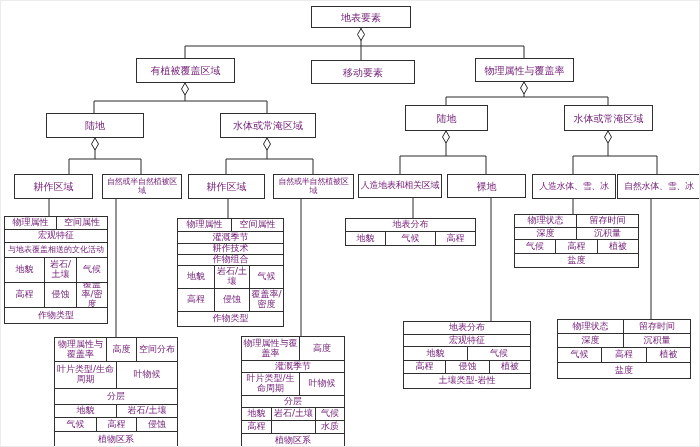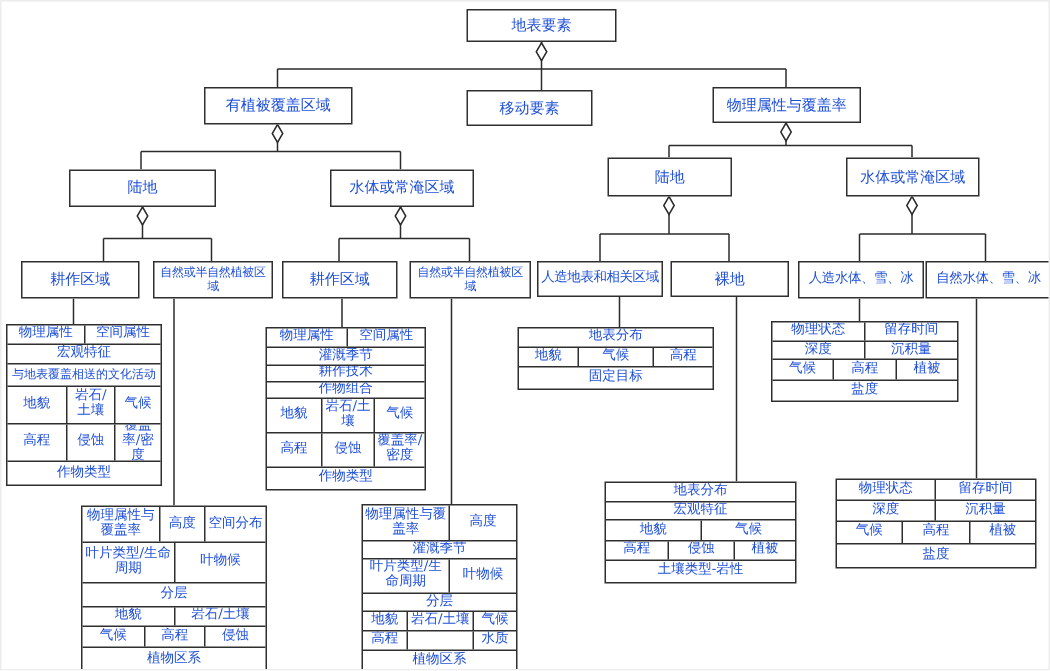"地表要素" .canvas { color: #1d4ed8 -> #701a75 }
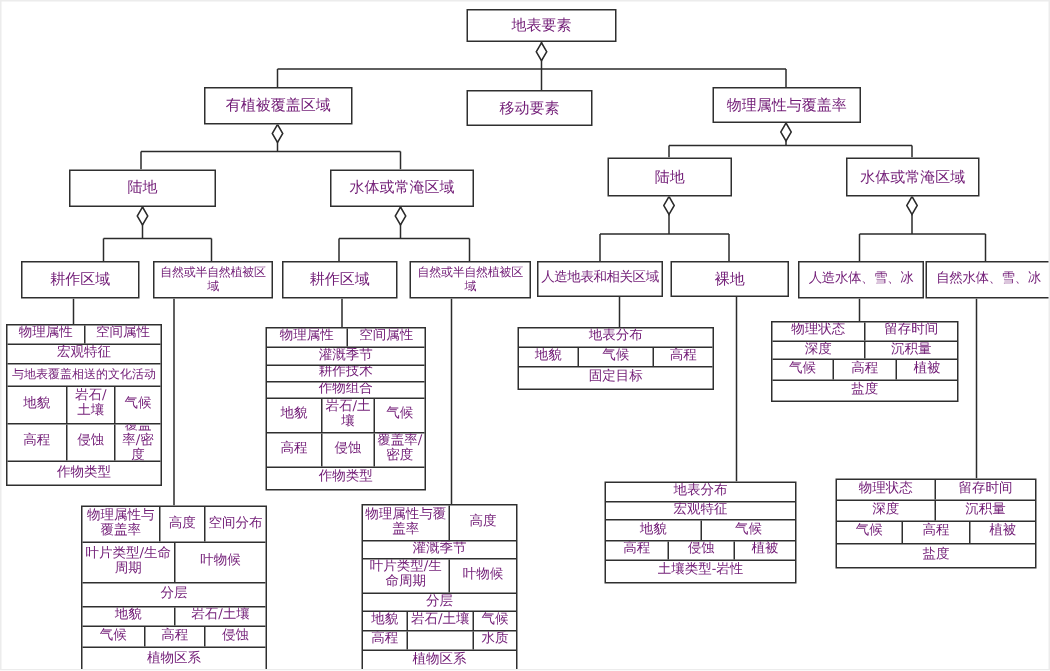"移动要素" div.node { width: 84px -> 104px }
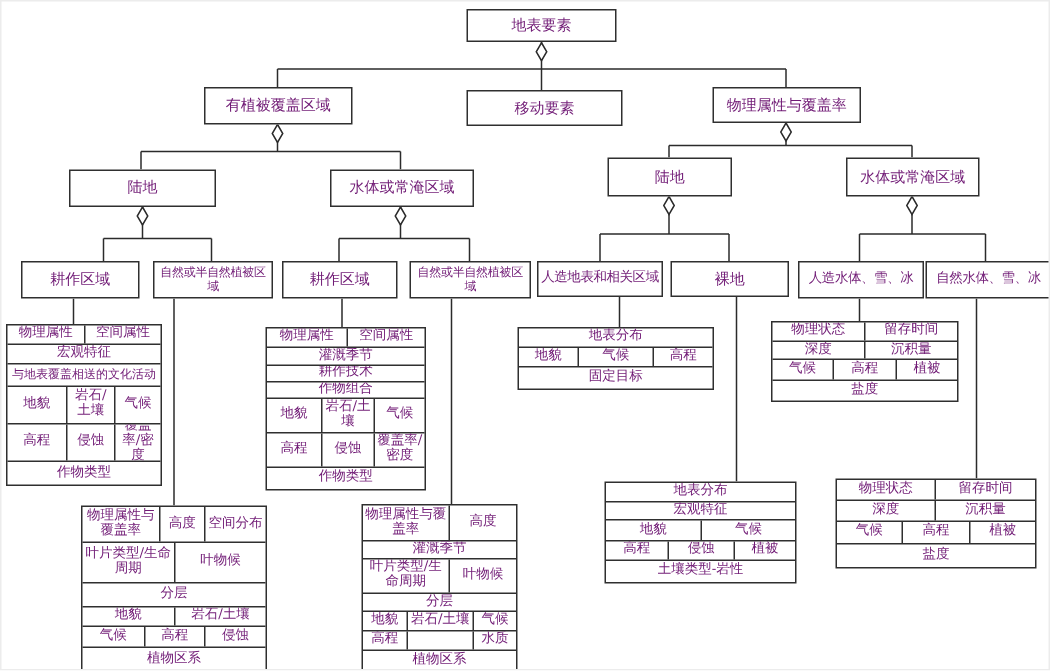"固定目标" div.trow { html: <div> <div>固定目标</div> </div> -> none }
